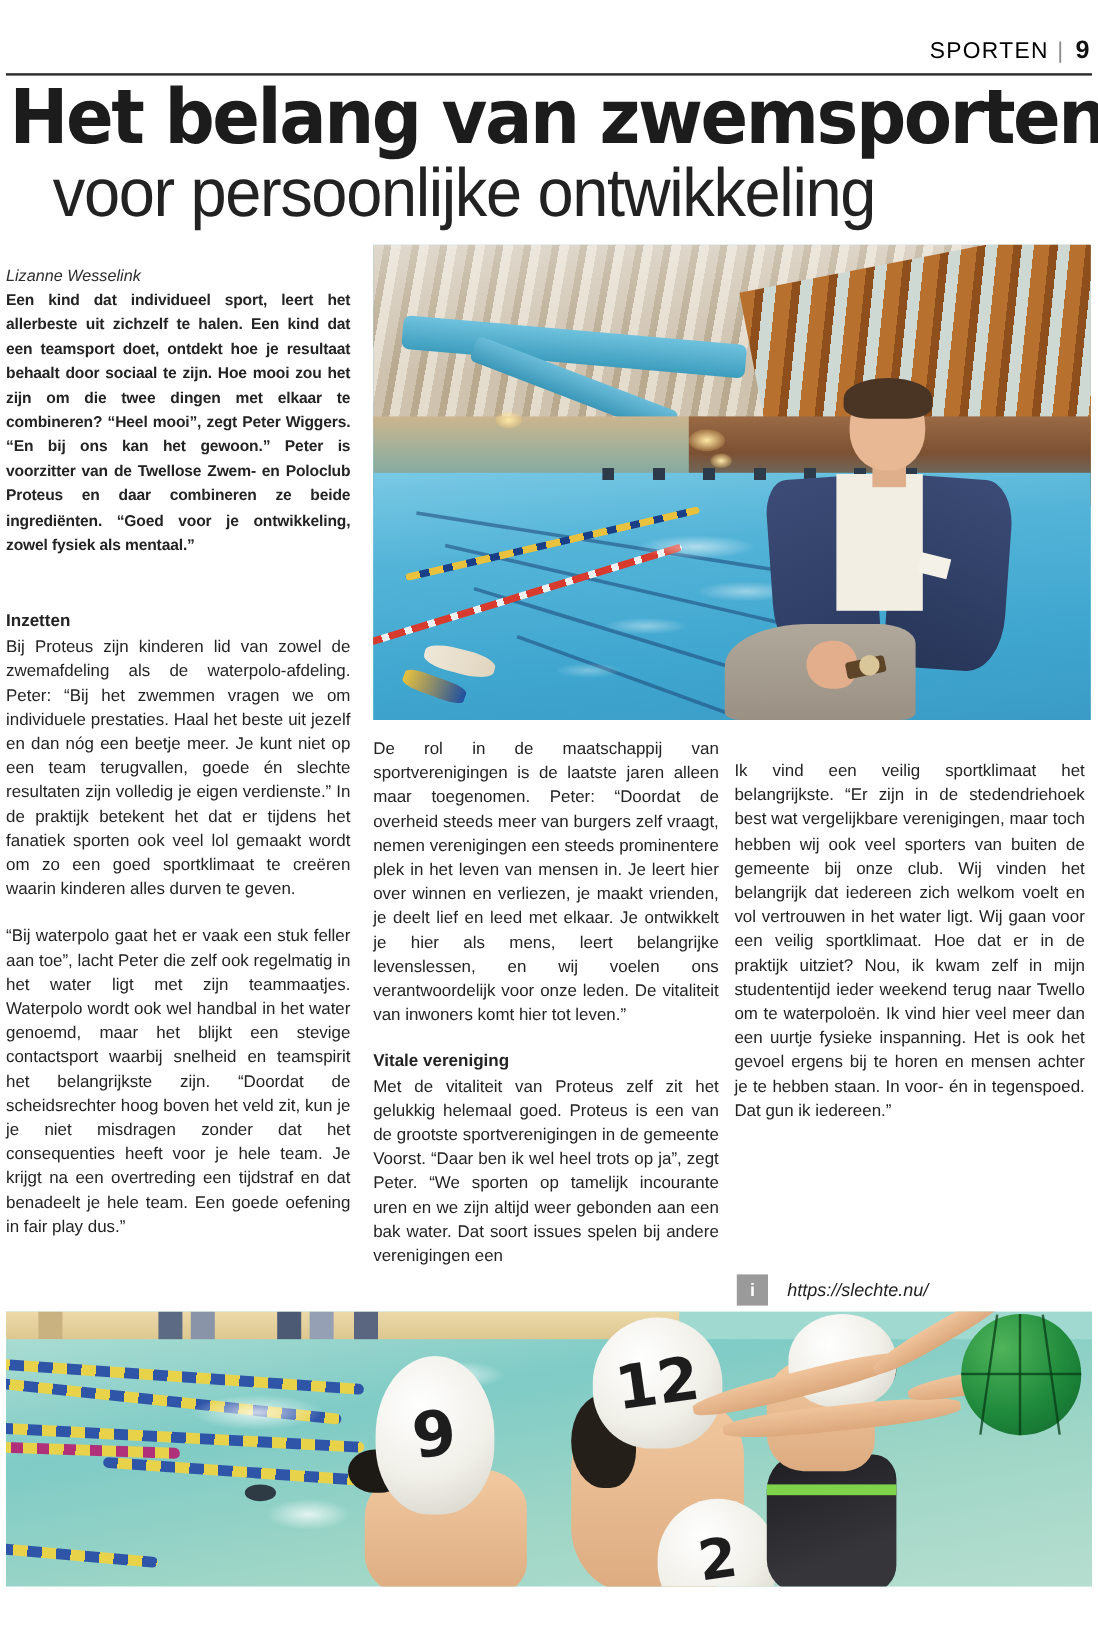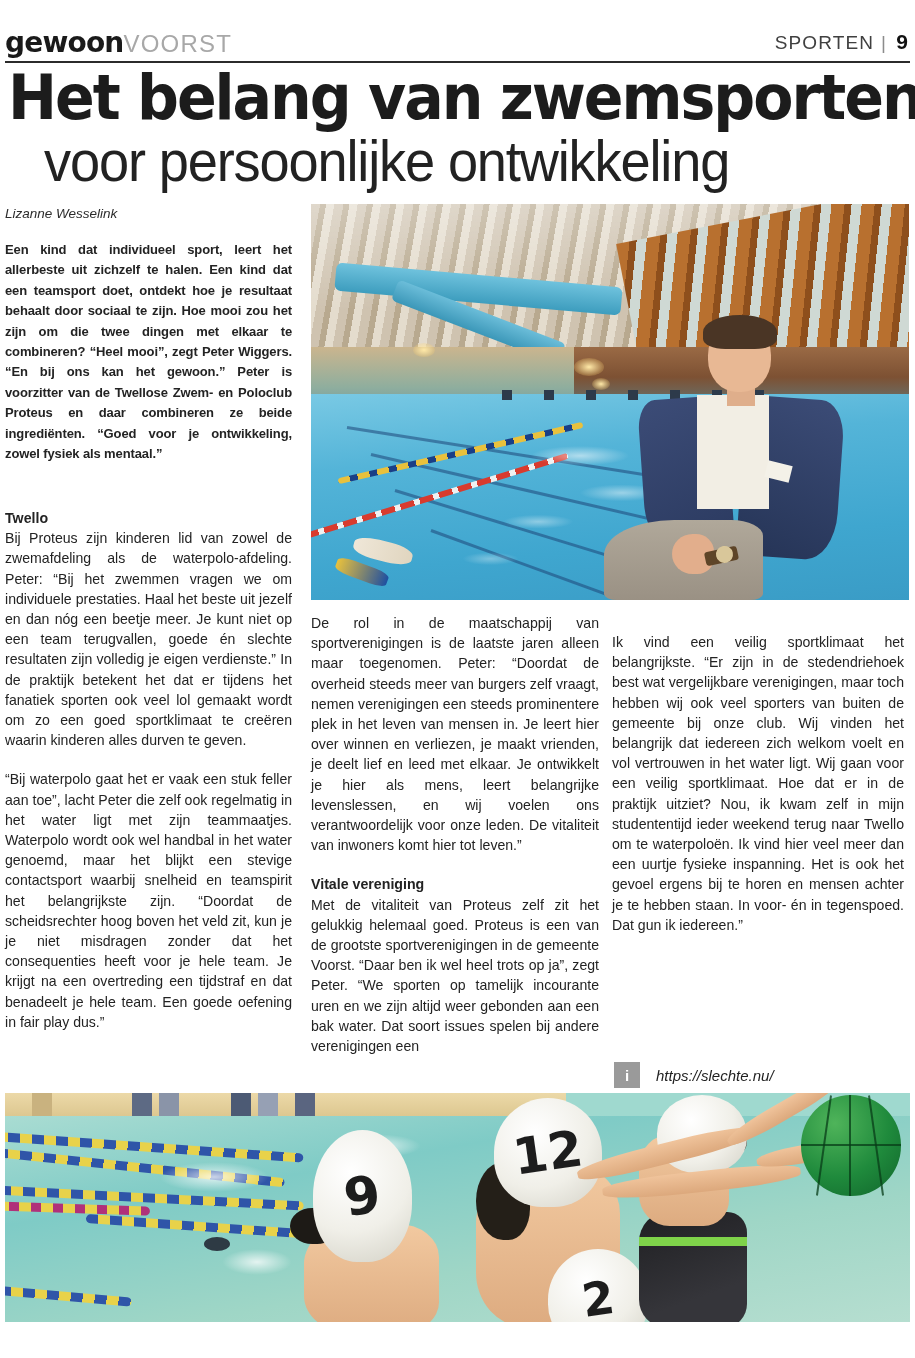"gewoonVOORST" div.brand { html: <div><span>gewoon</span><span>VOORST</span></div> -> none }
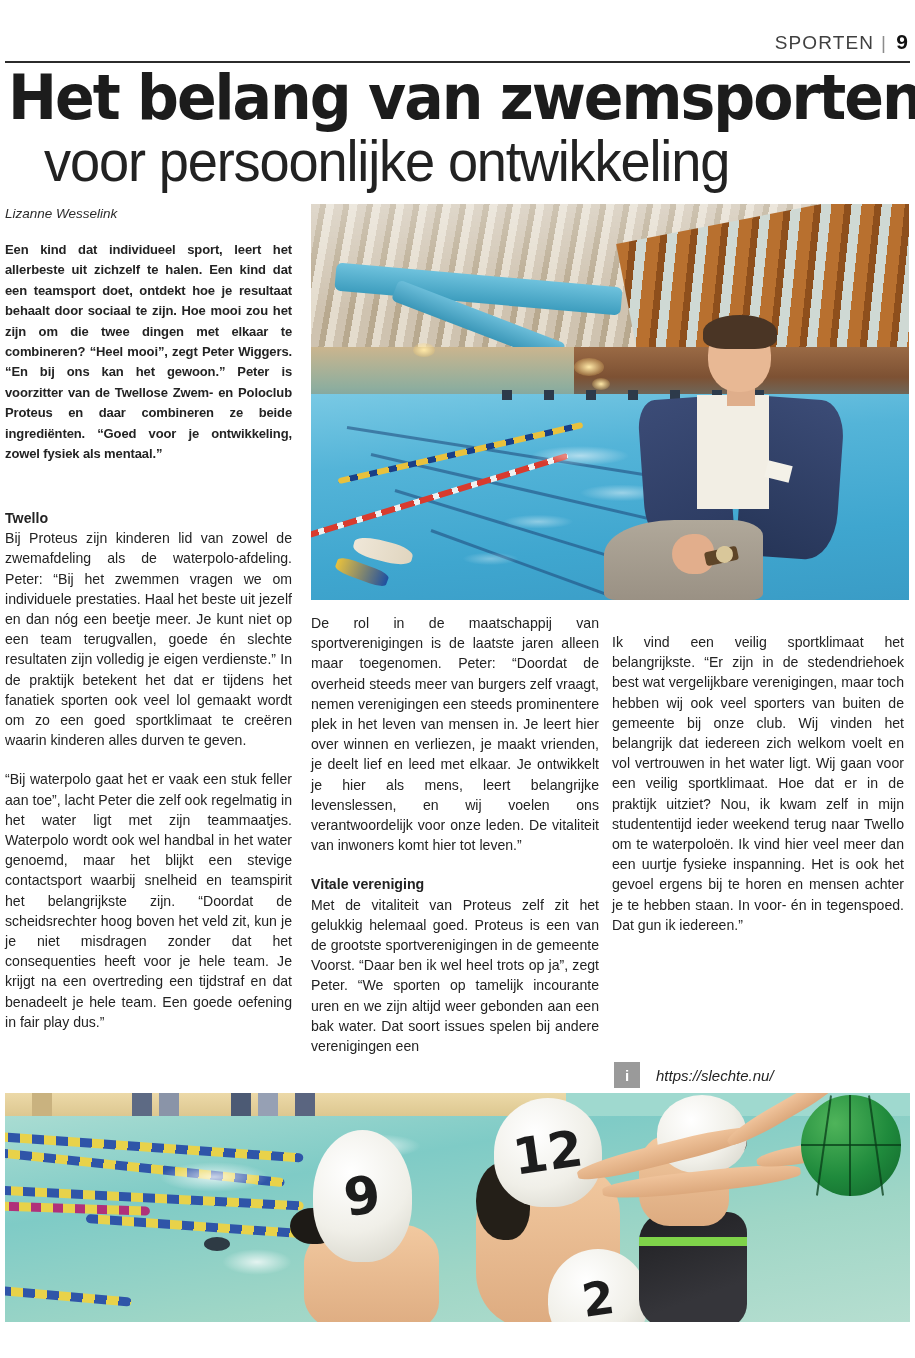"SPORTEN" .section-label { color: #404040 -> #000000 }
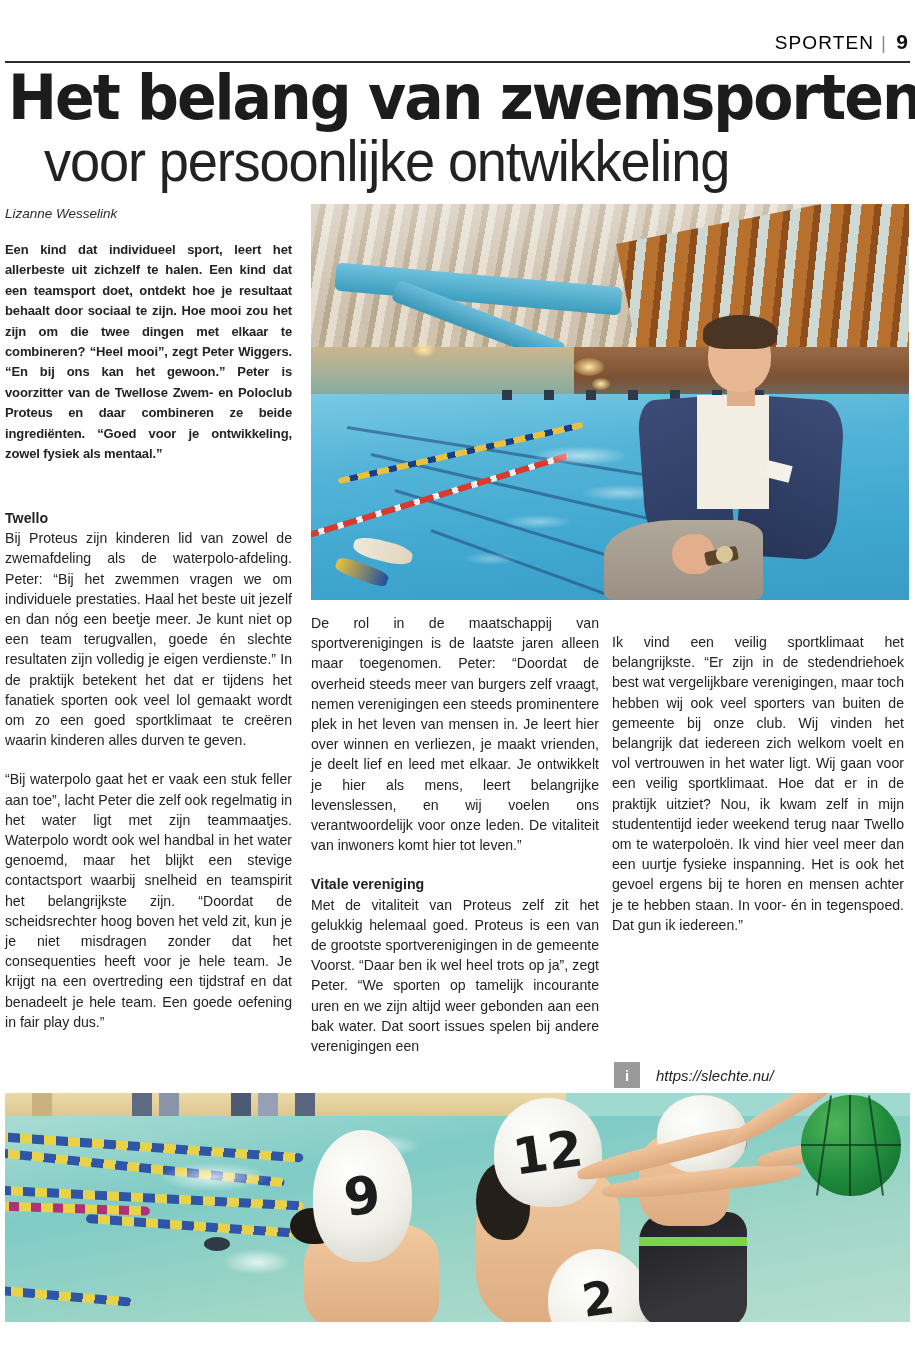"Lizanne Wesselink" .byline { top: 206px -> 222px }
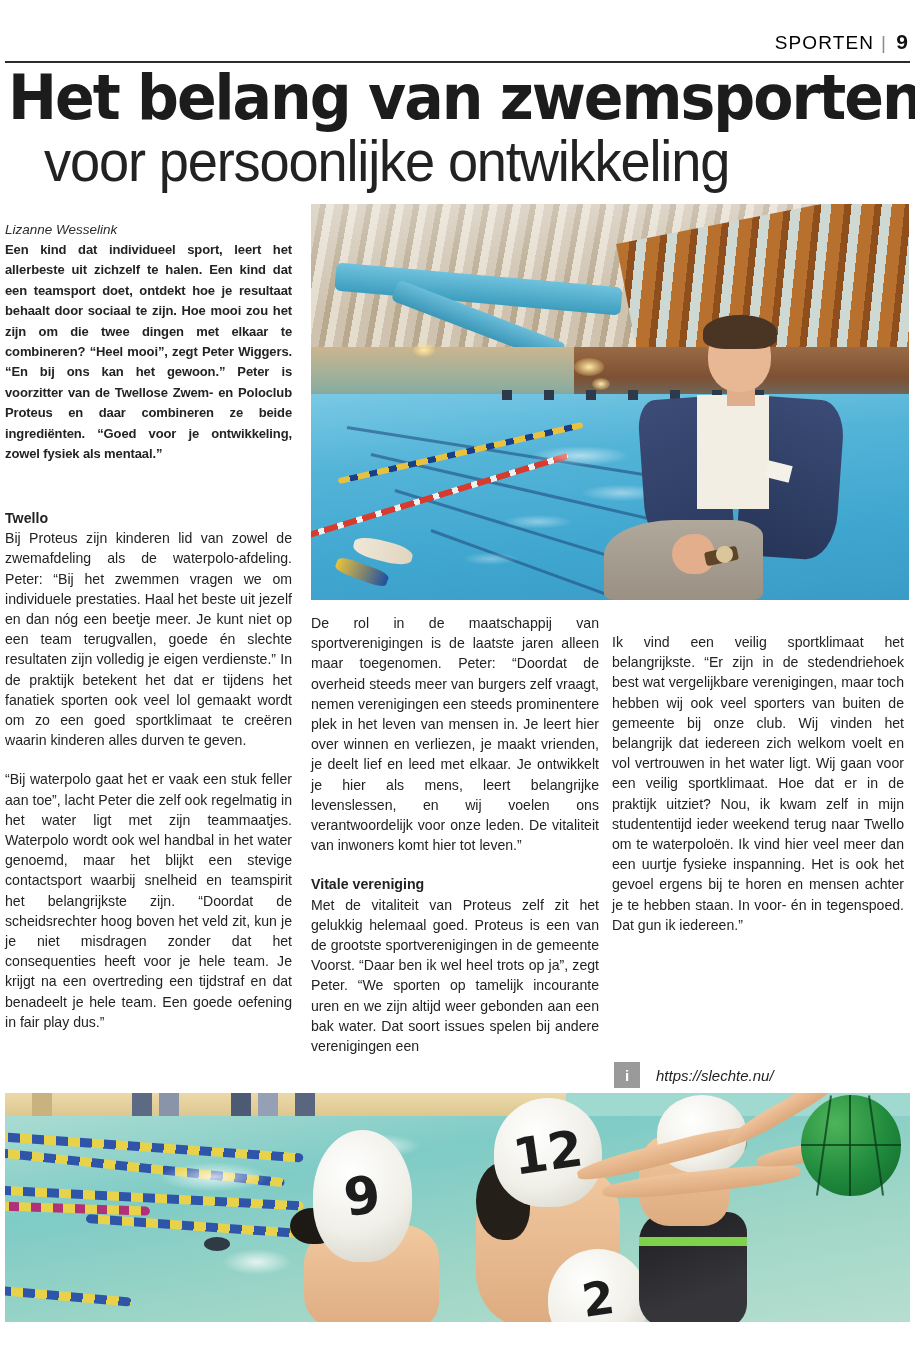"Twello" div.subhead { text: Twello -> Inzetten }
